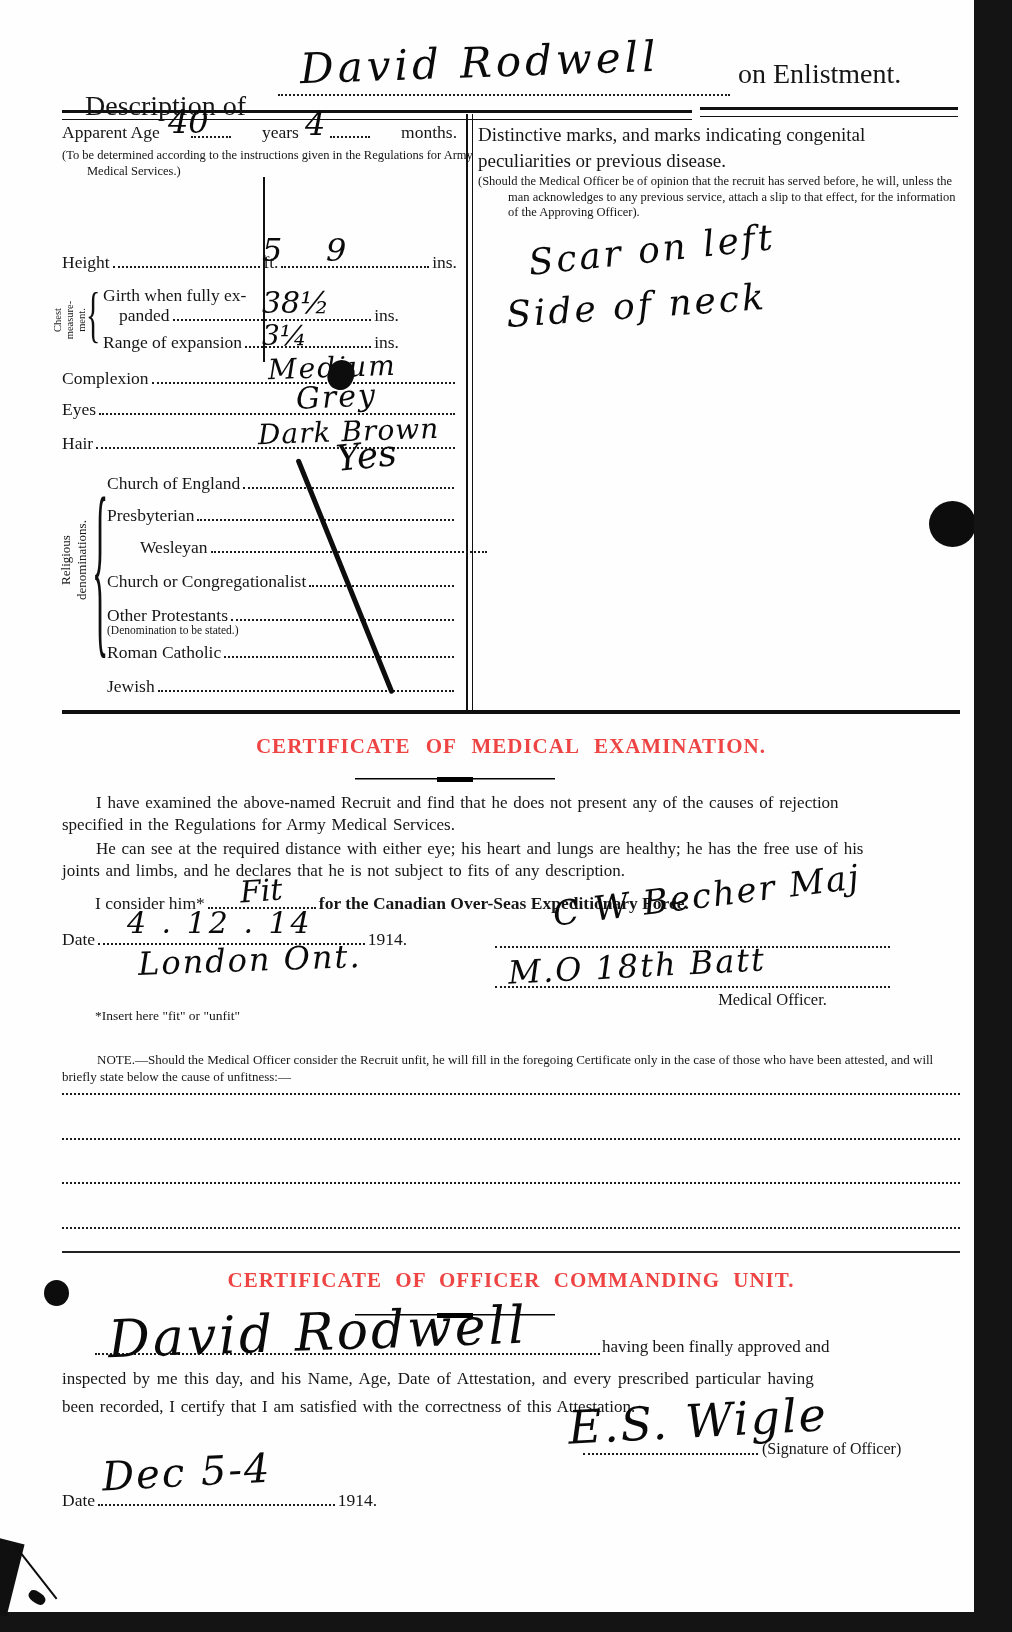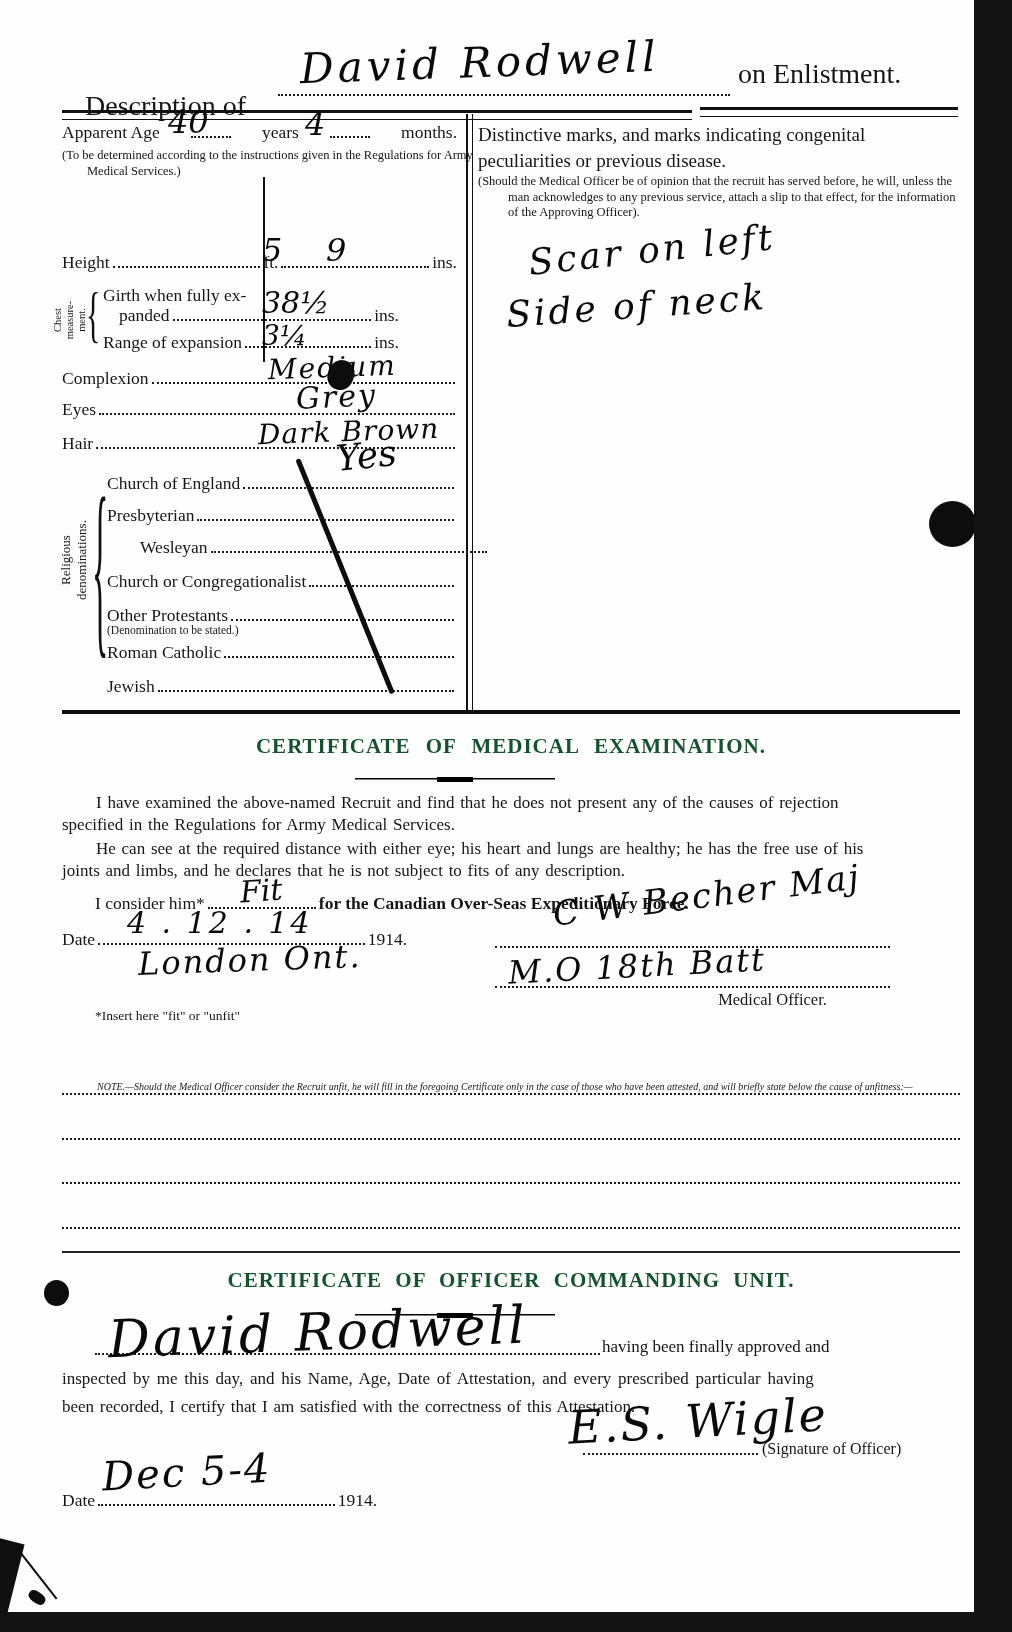"CERTIFICATE OF MEDICAL EXAMINATION." .cert-title { color: #14532d -> #ef4444 }
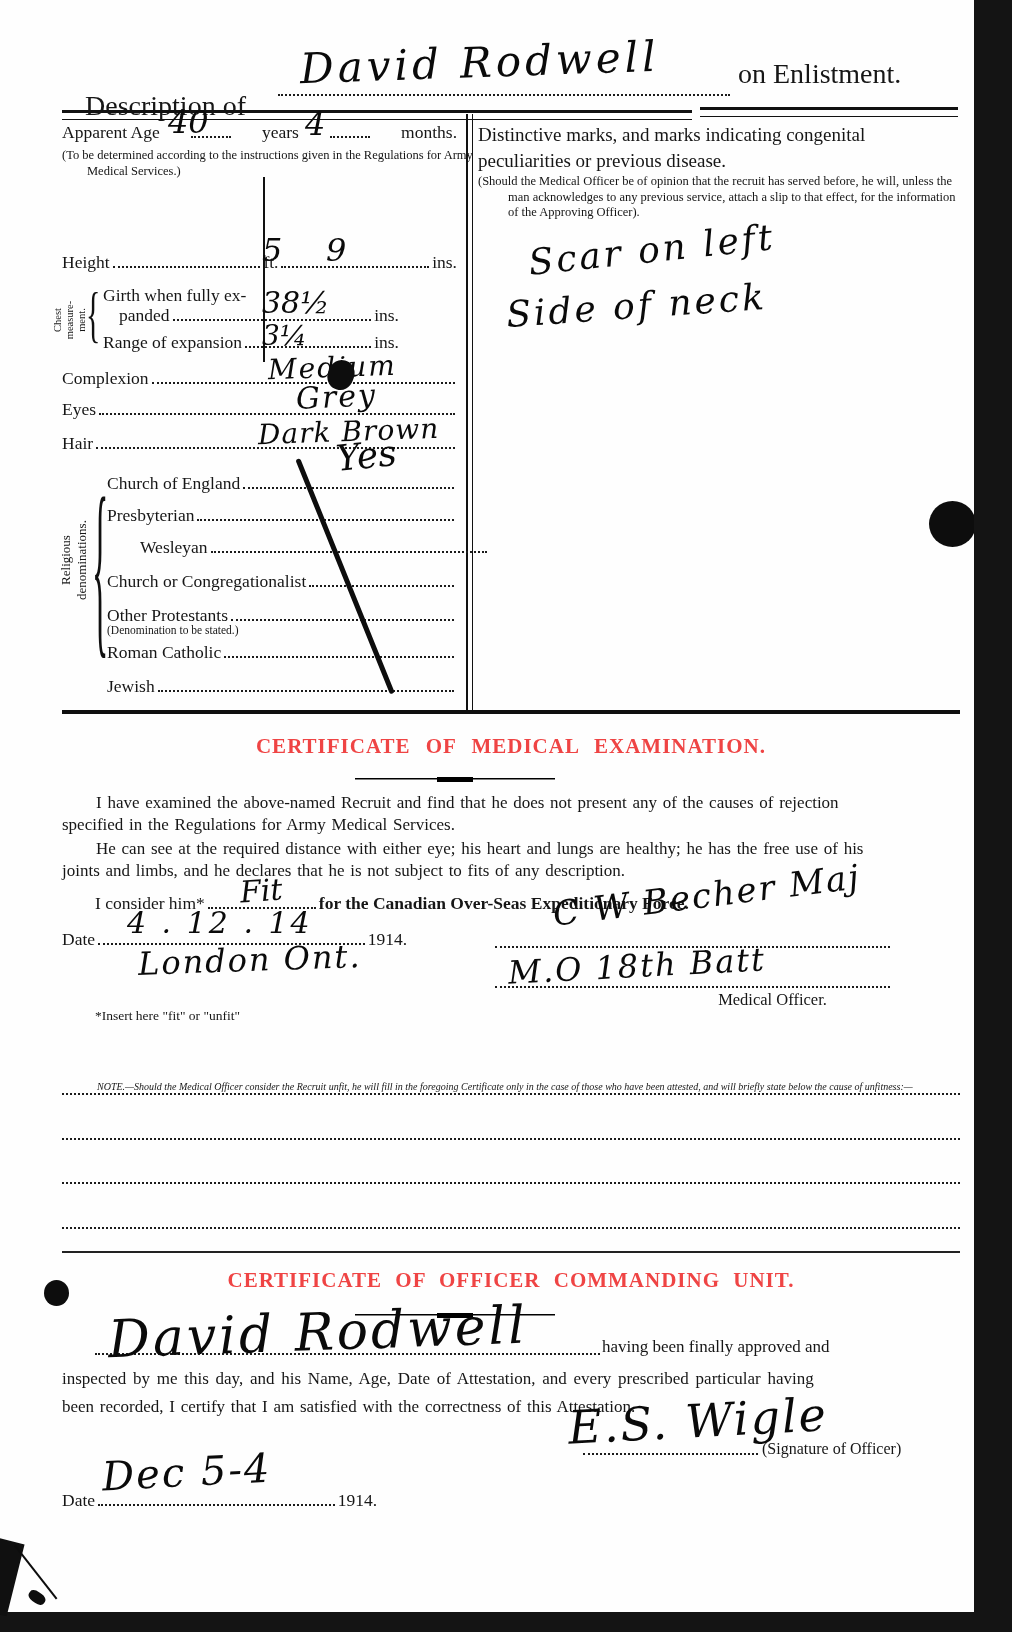"NOTE.—Should the Medical Officer" div.abs { font-size: 10px -> 13px; font-style: italic -> none; top: 1080px -> 1052px }
